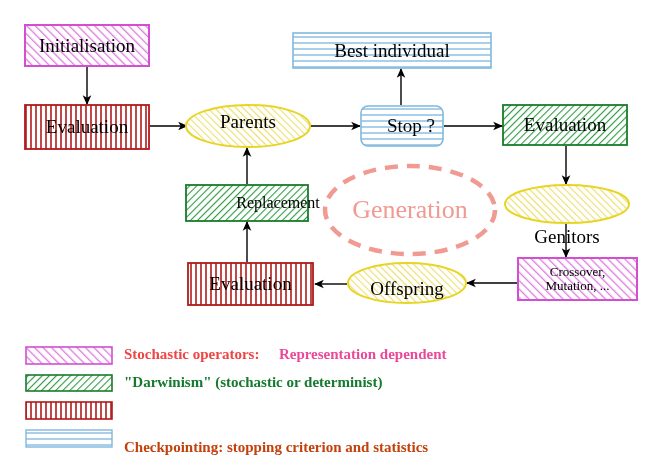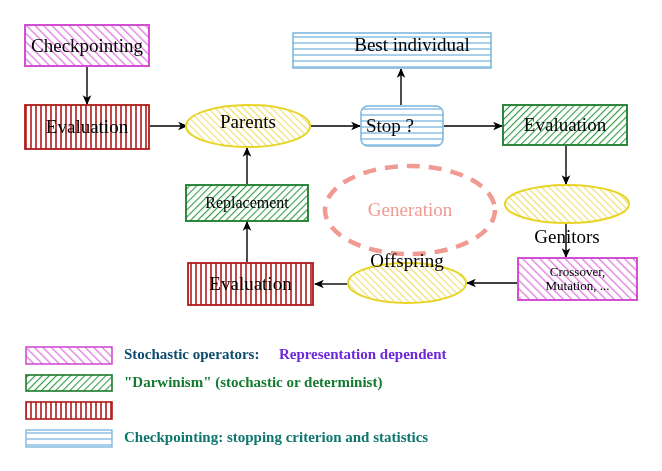"Checkpointing" div.node-label { text: Checkpointing -> Initialisation }
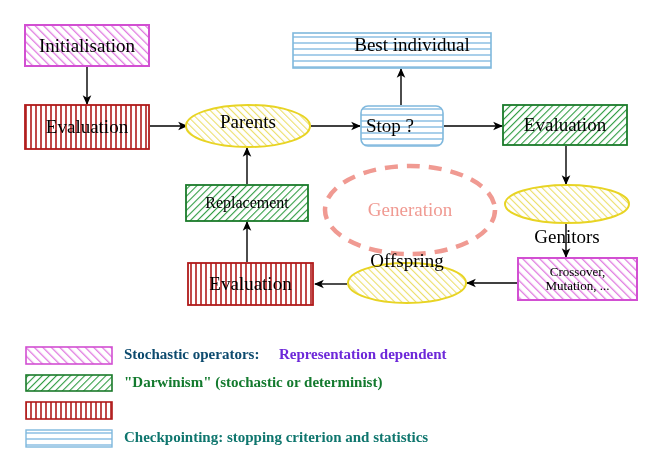"Best individual" div.node-label { height: 23px -> 35px; padding-left: 20px -> none }
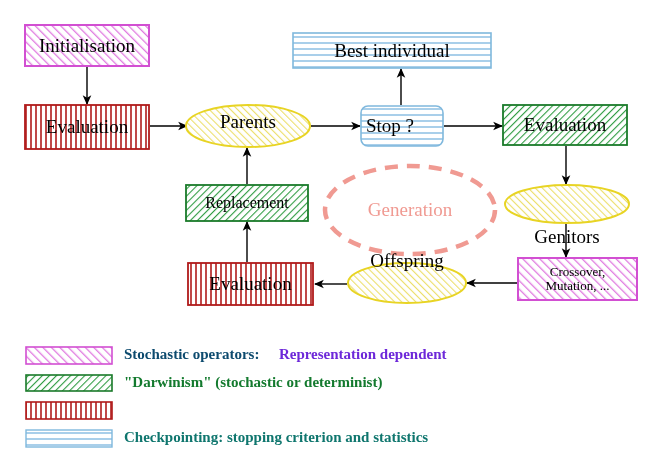"Stop ?" div.node-label { left: 344px -> 365px }
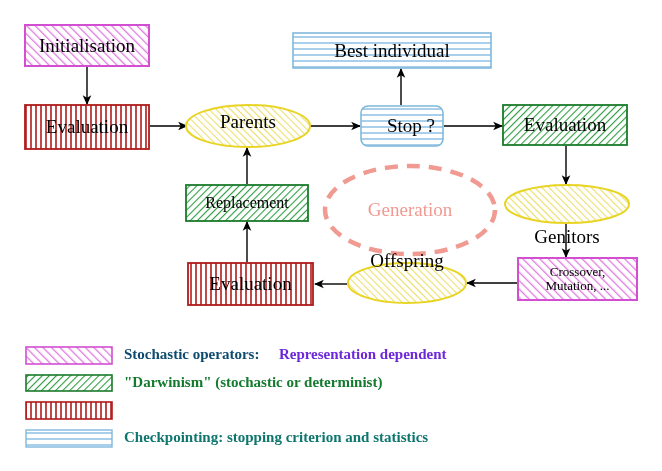"Replacement" div.node-label { padding-left: none -> 31px }
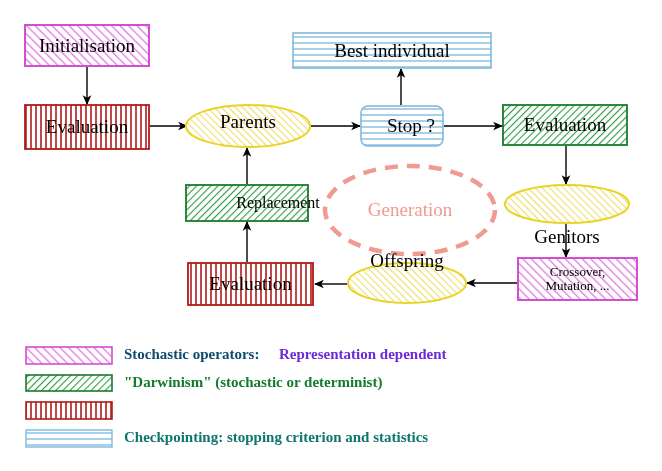"Generation" .lbl-gen { font-size: 19px -> 26px }
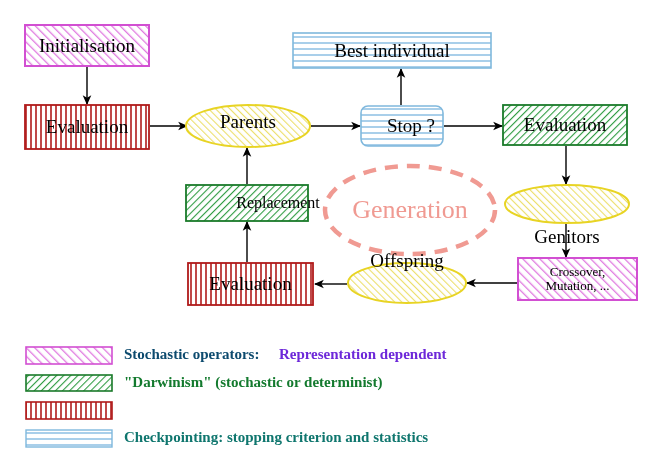"Offspring" div.node-label { top: 247px -> 275px }
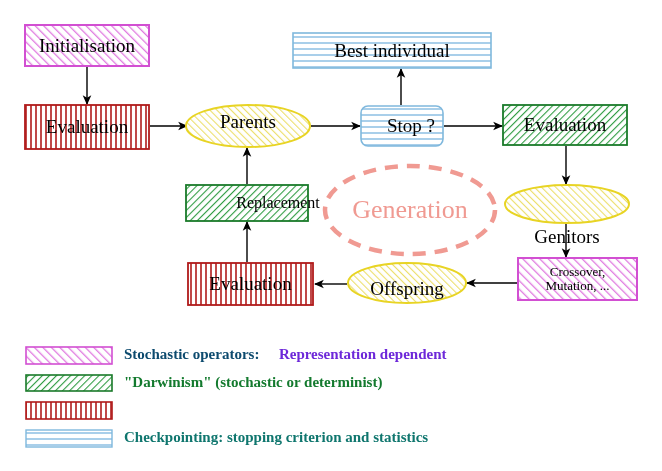"Stochastic operators:" .lg-magenta { color: #0c4a6e -> #ef4444 }
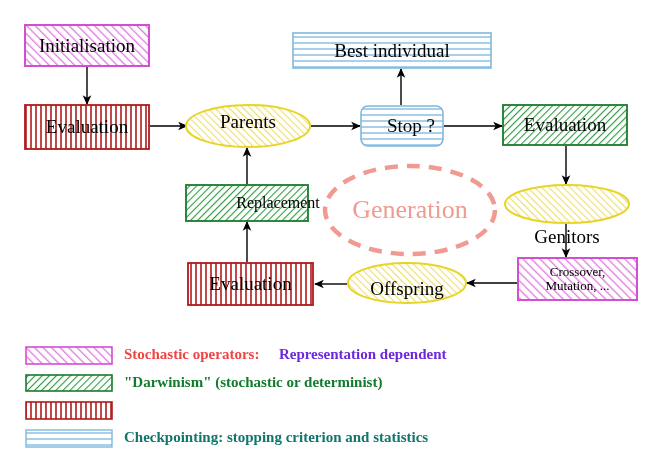"Representation dependent" .lg-yellow { color: #6d28d9 -> #ec4899 }
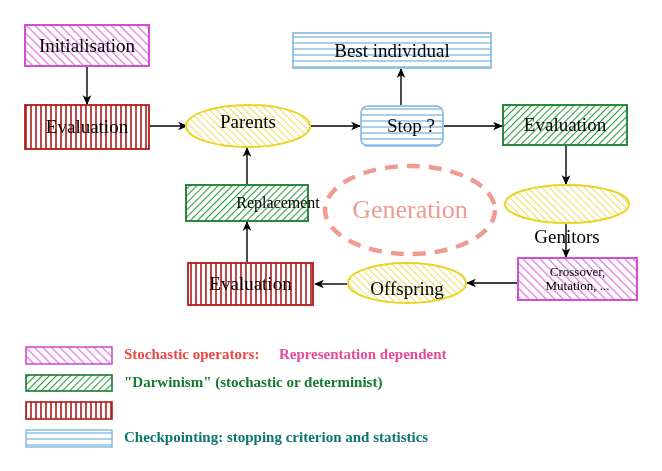"Checkpointing: stopping criterion and" .lg-blue { color: #0f766e -> #c2410c; margin-top: none -> 10px }
